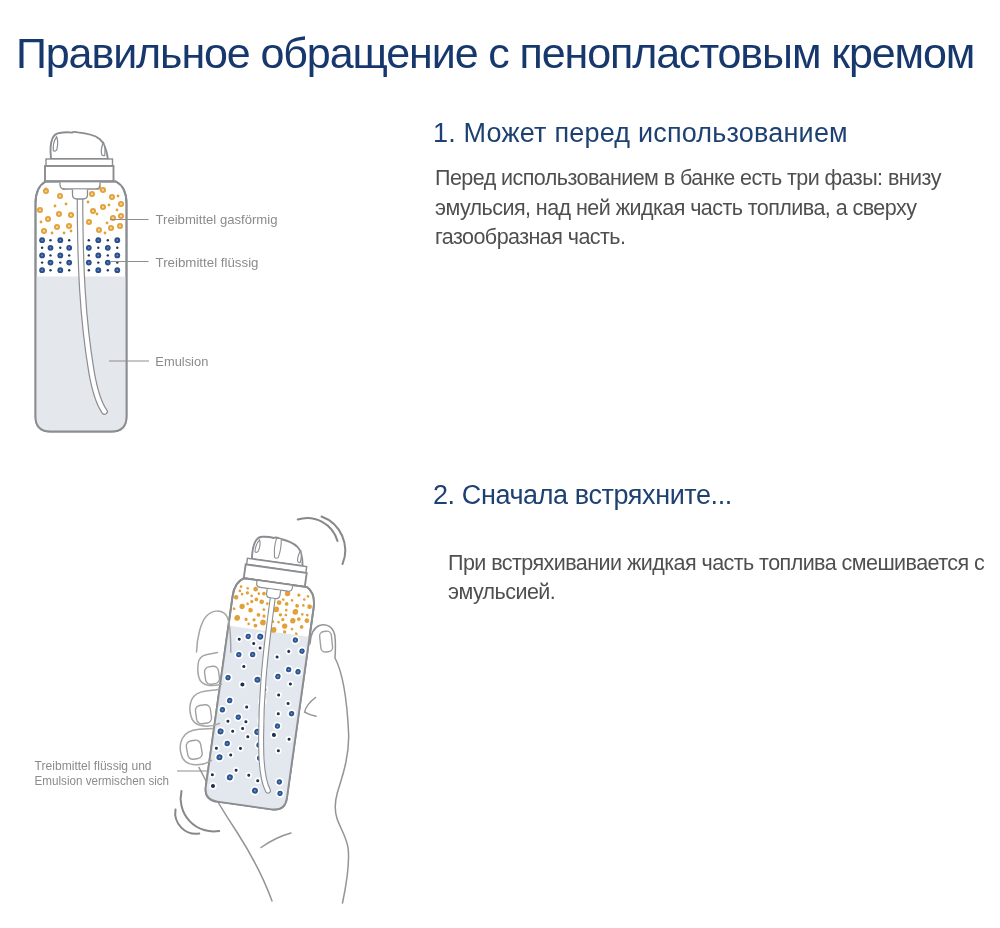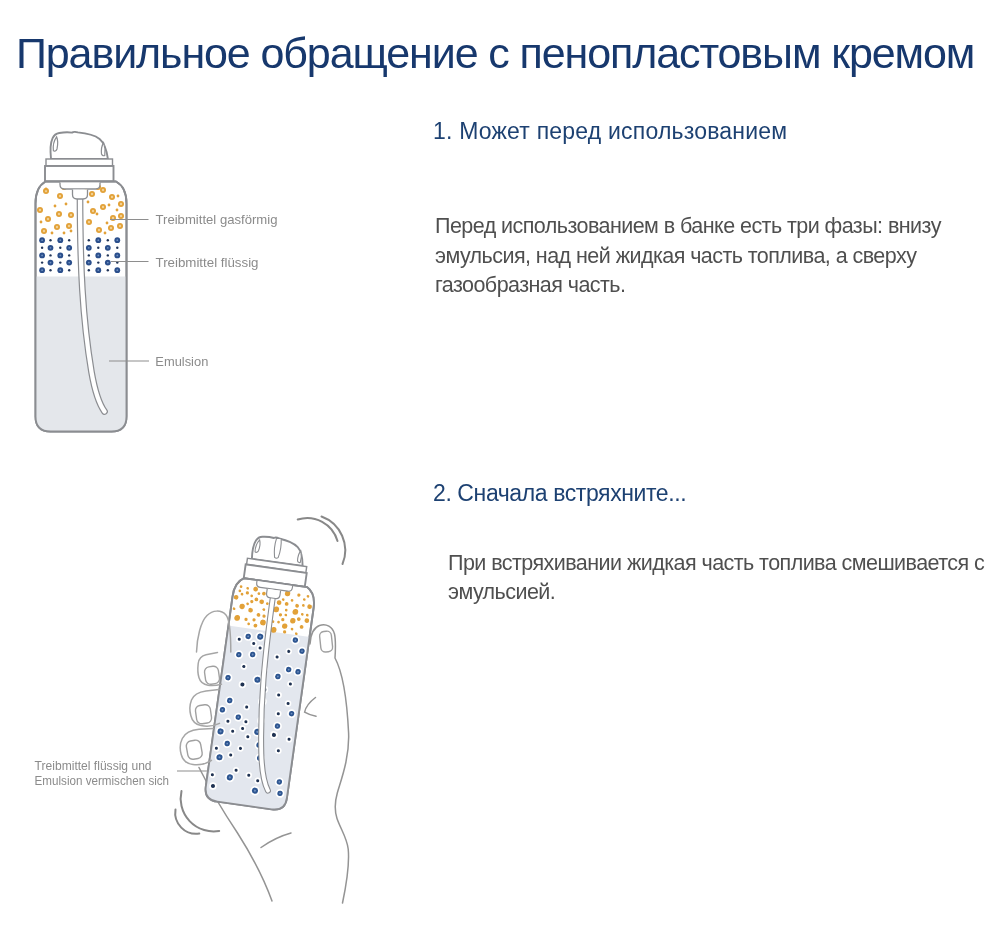"1. Может перед использованием" .h2 { font-size: 23px -> 27px }
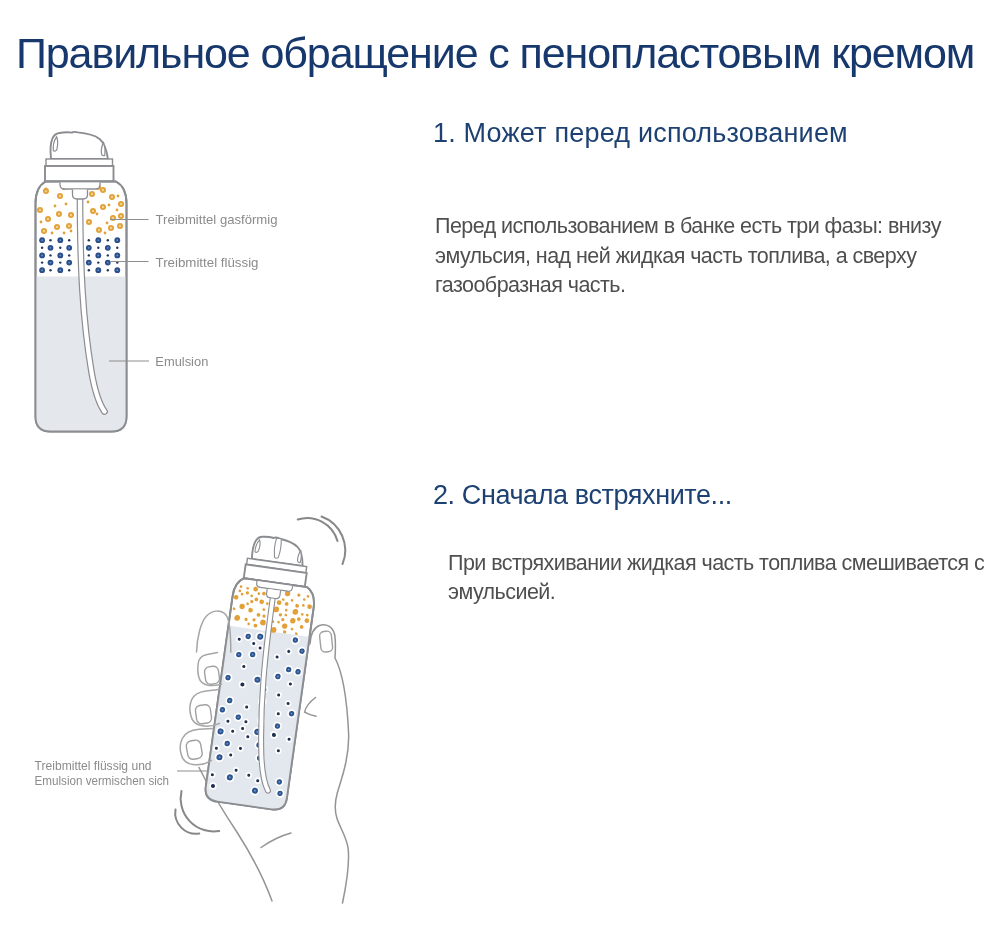"Перед использованием в банке есть" div.p { margin-top: 48px -> none }
